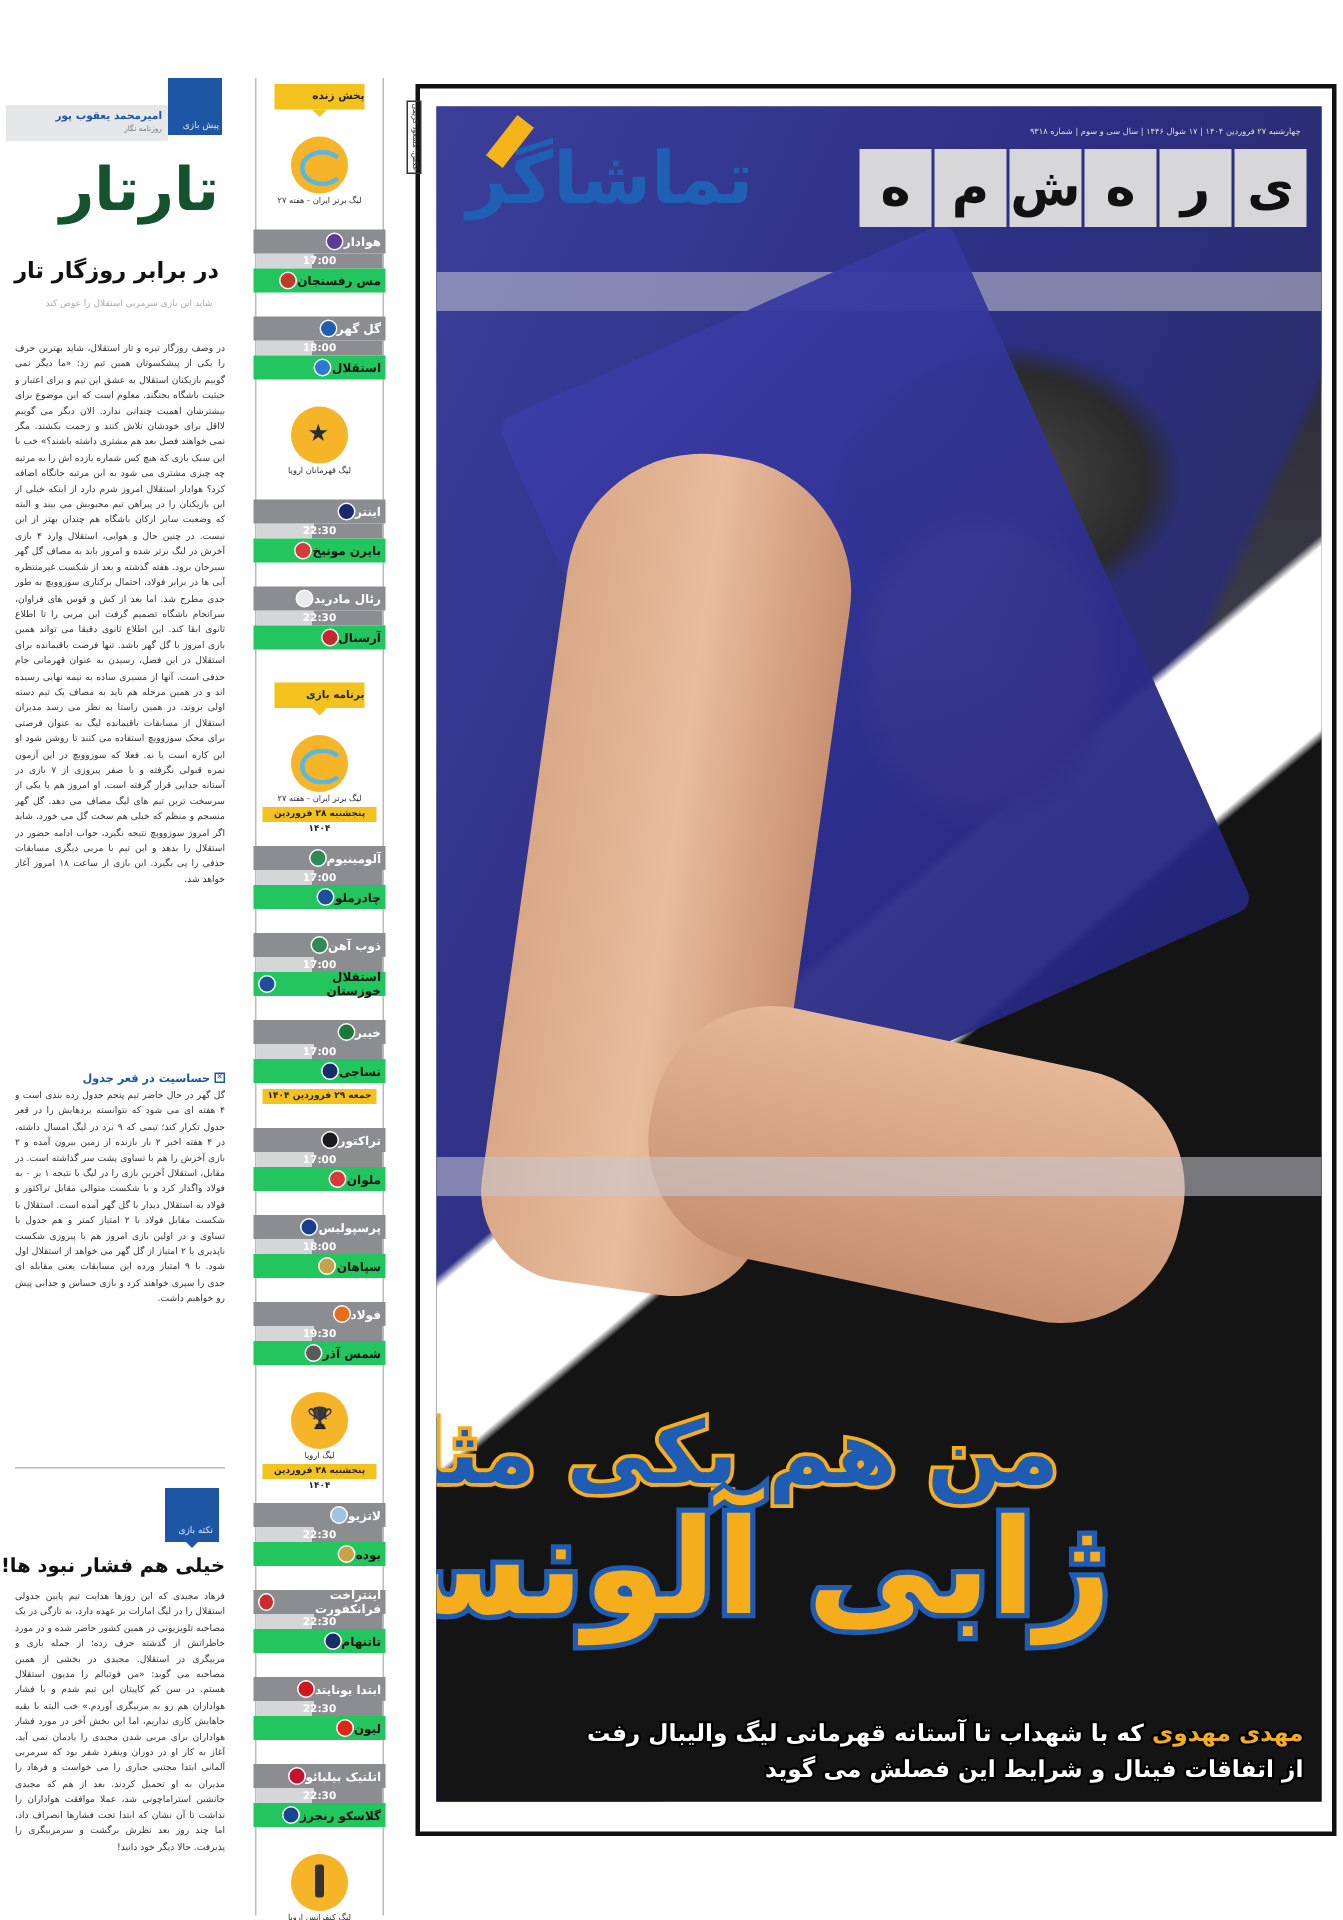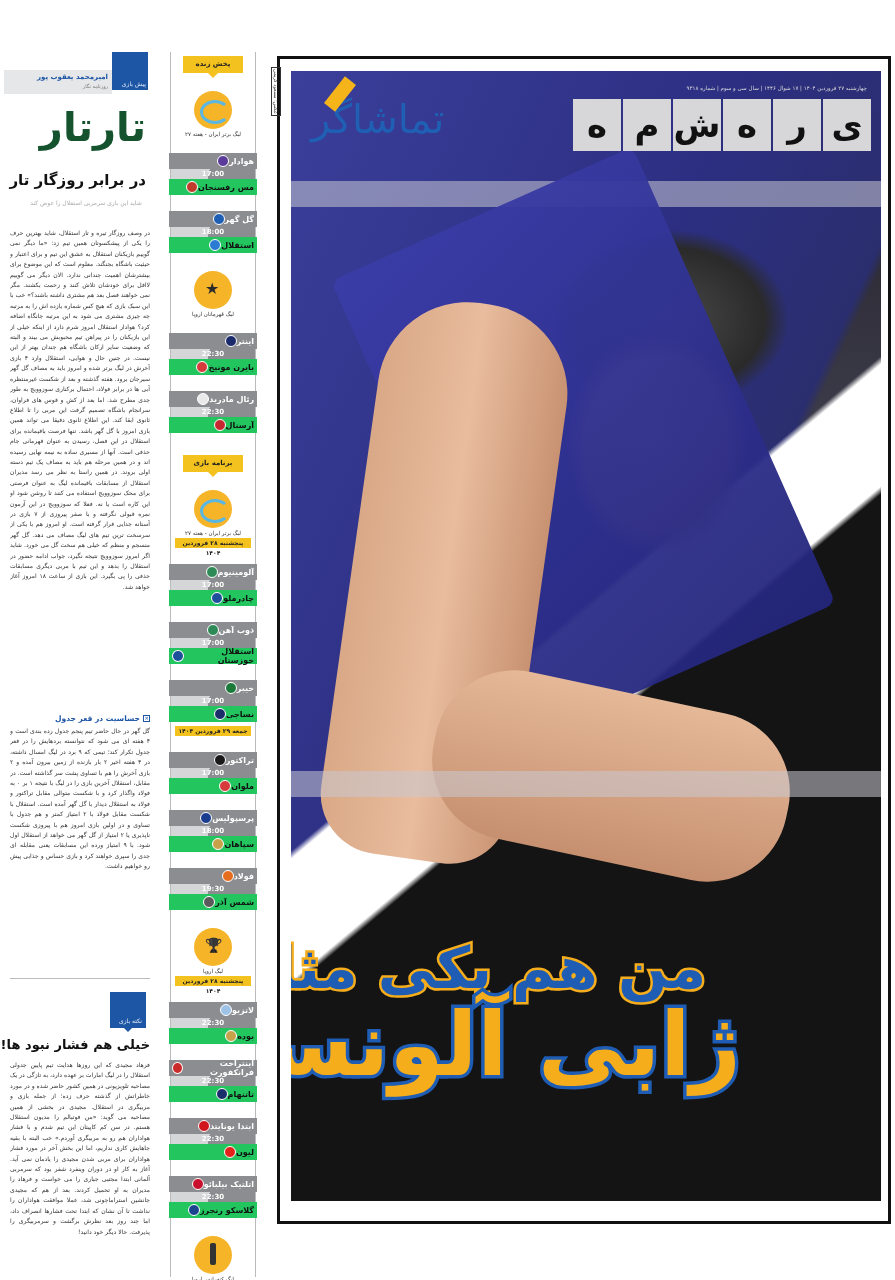"پخش زنده" .pill { text-align: center -> right }
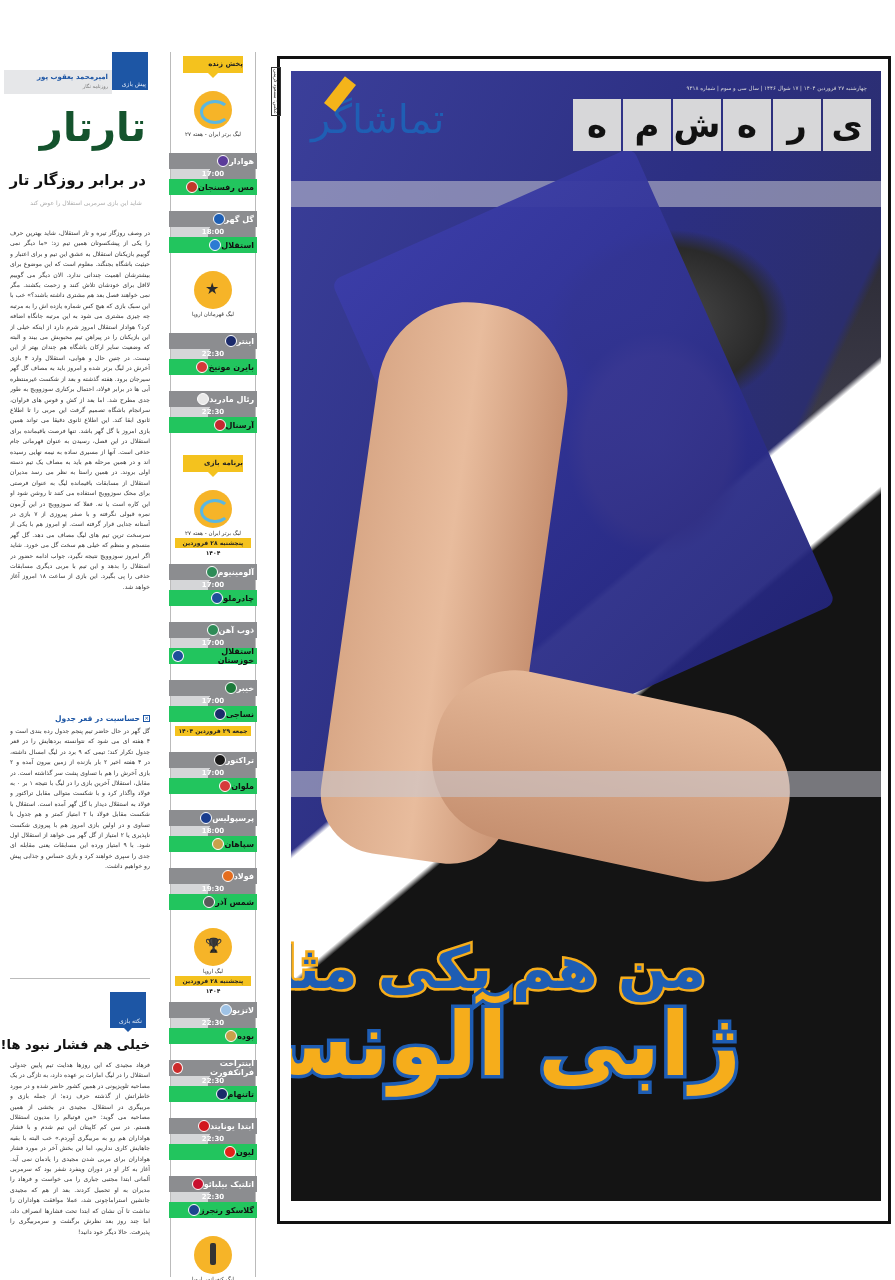"تماشاگر" .mh-brand { font-size: 40px -> 48px; font-weight: normal -> bold }
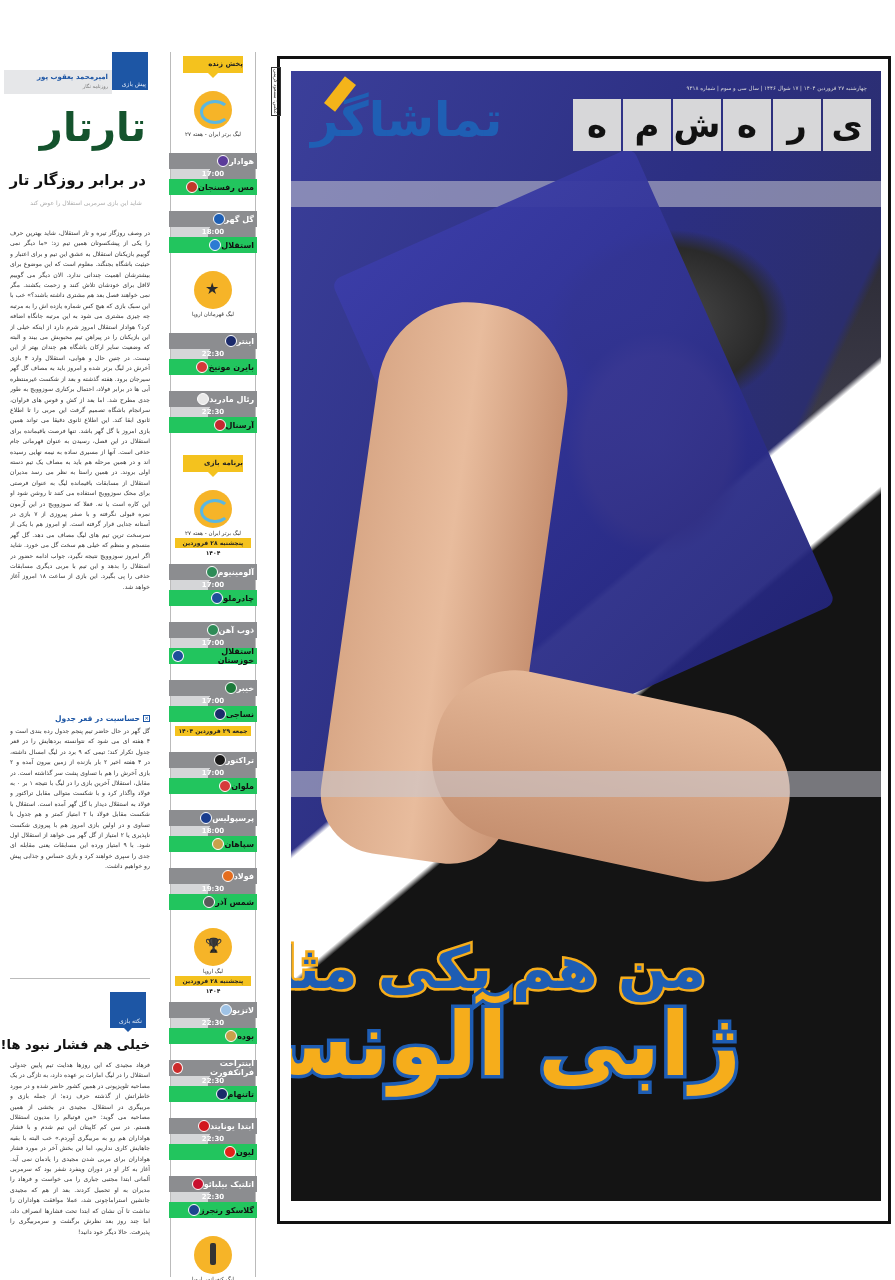"مهدی مهدوی که با شهداب" div.deck { html: none -> <div> <div><span>مهدی مهدوی</span><span> که با شهداب تا آستانه قهرمانی لیگ والیبال رفت</span></div> <div>از اتفاقات فینال و شرایط این فصلش می گوید</div> </div> }
